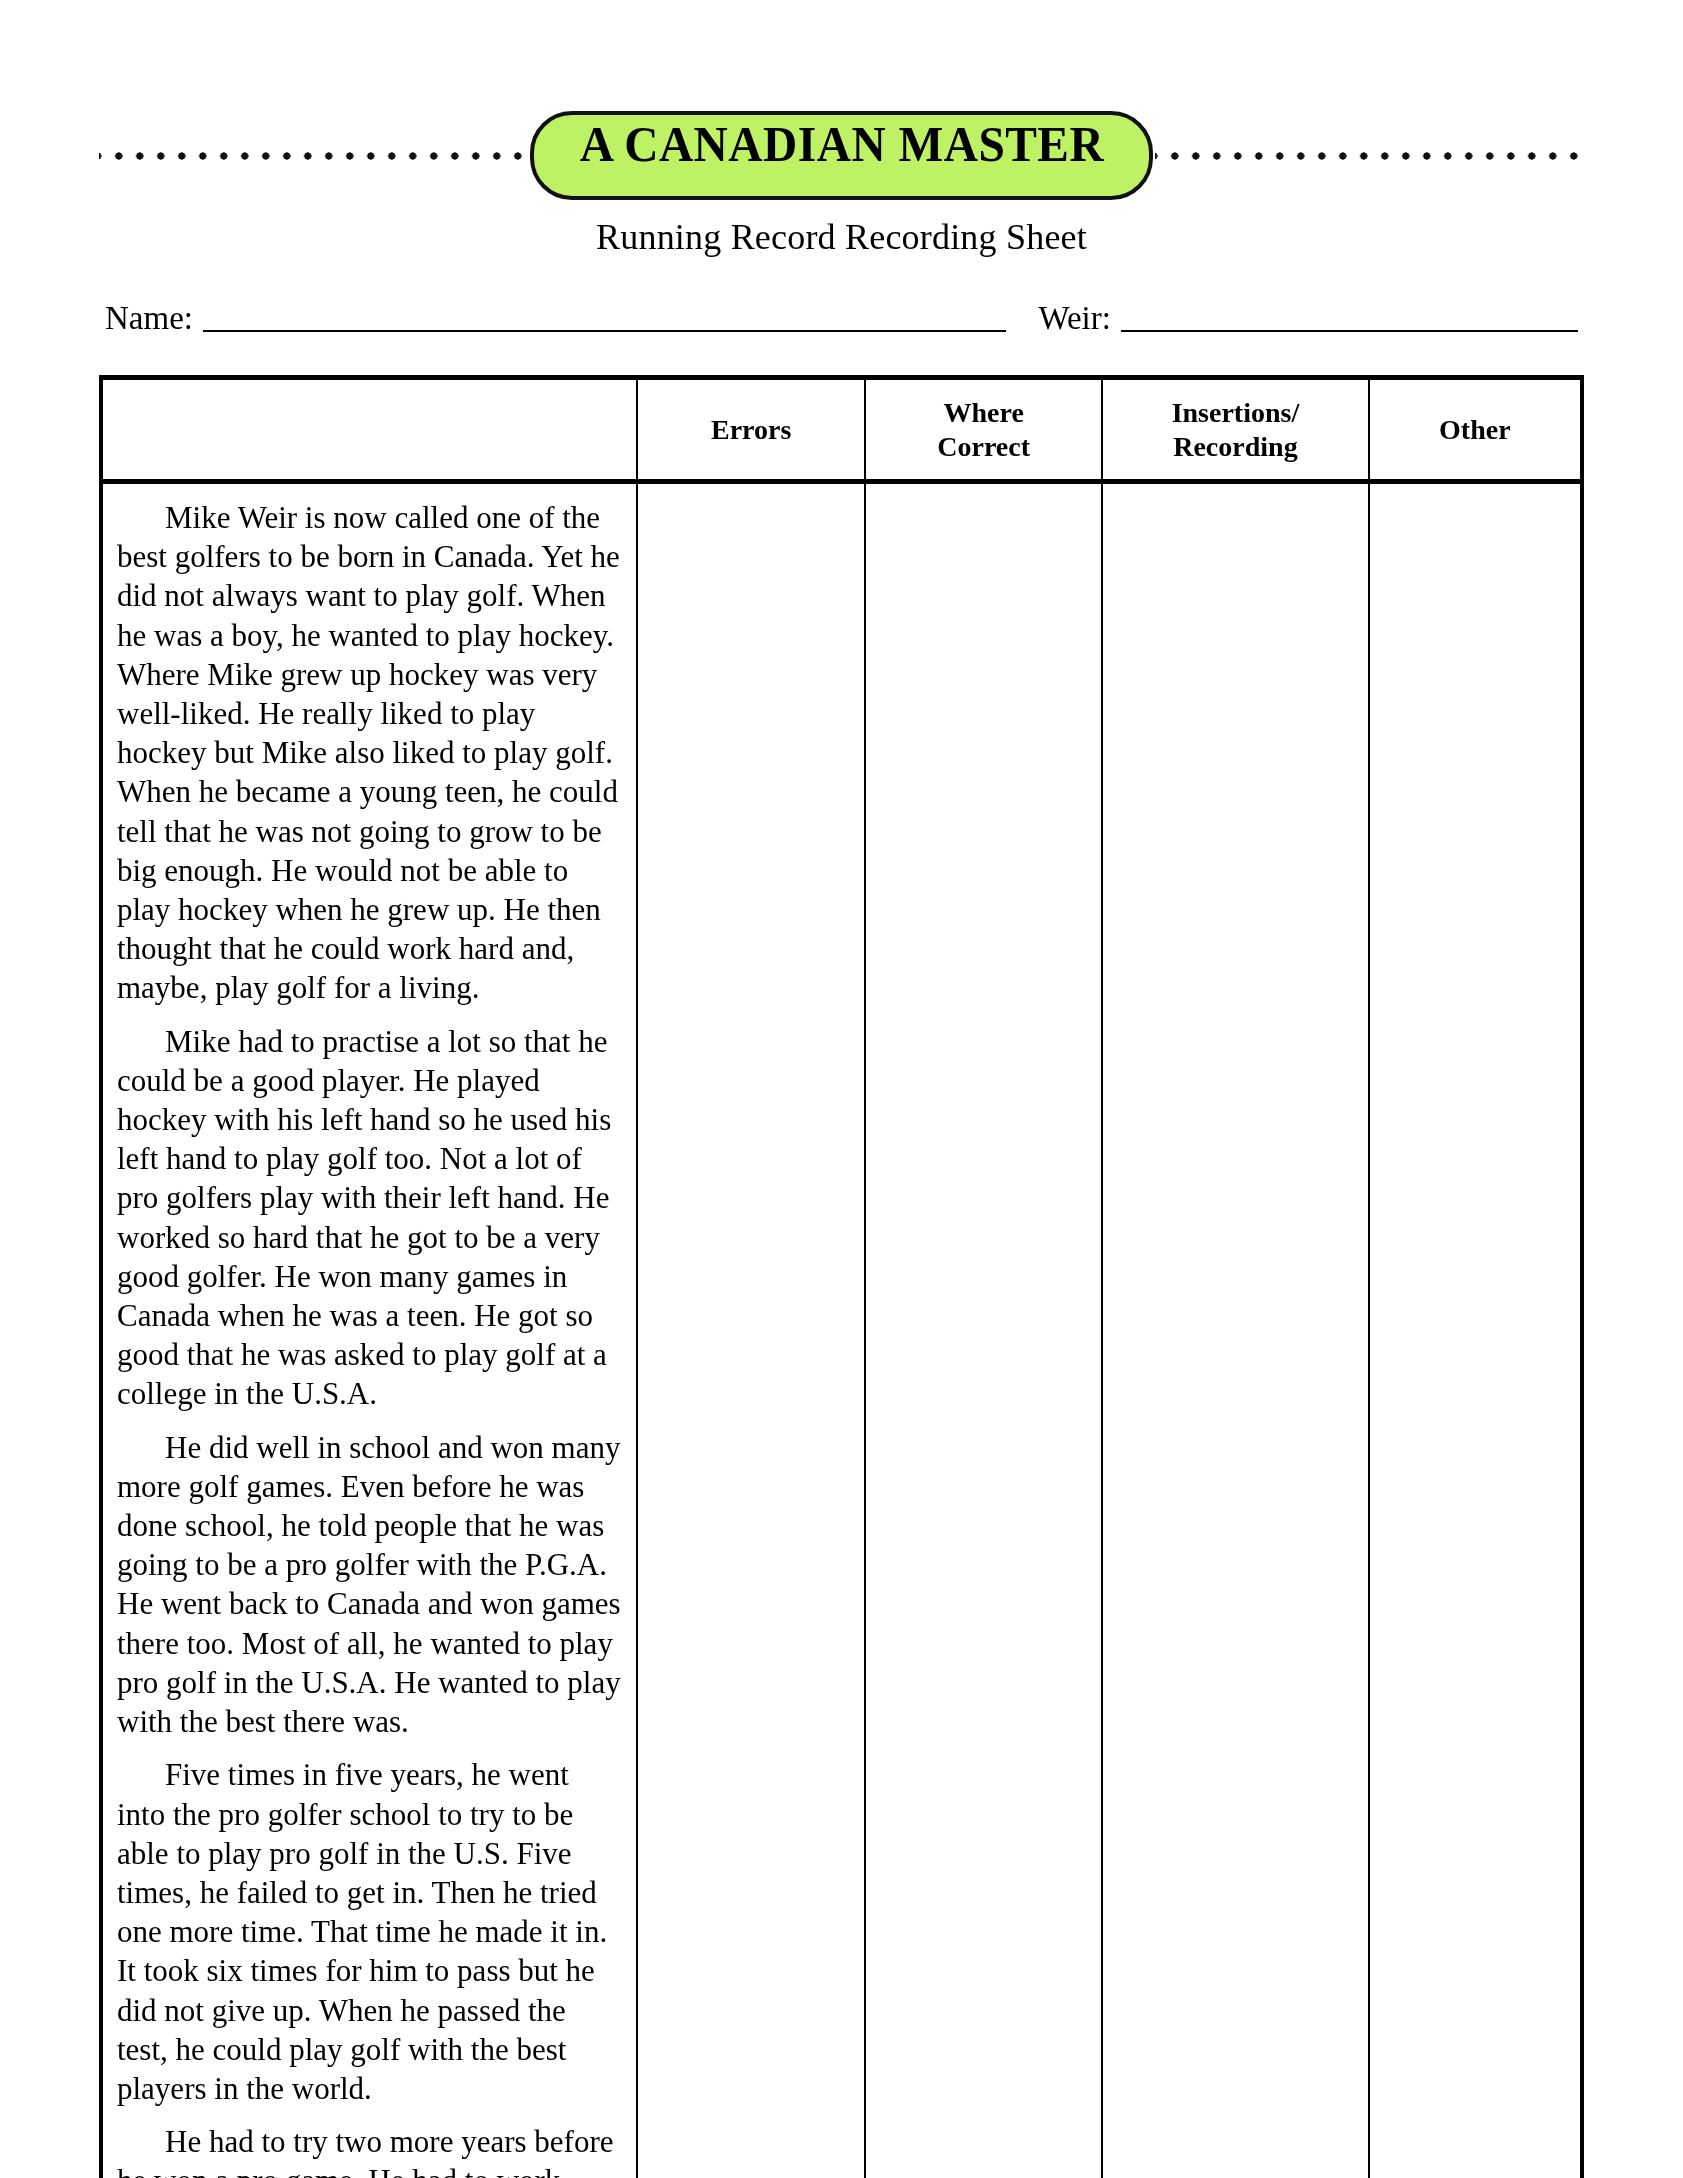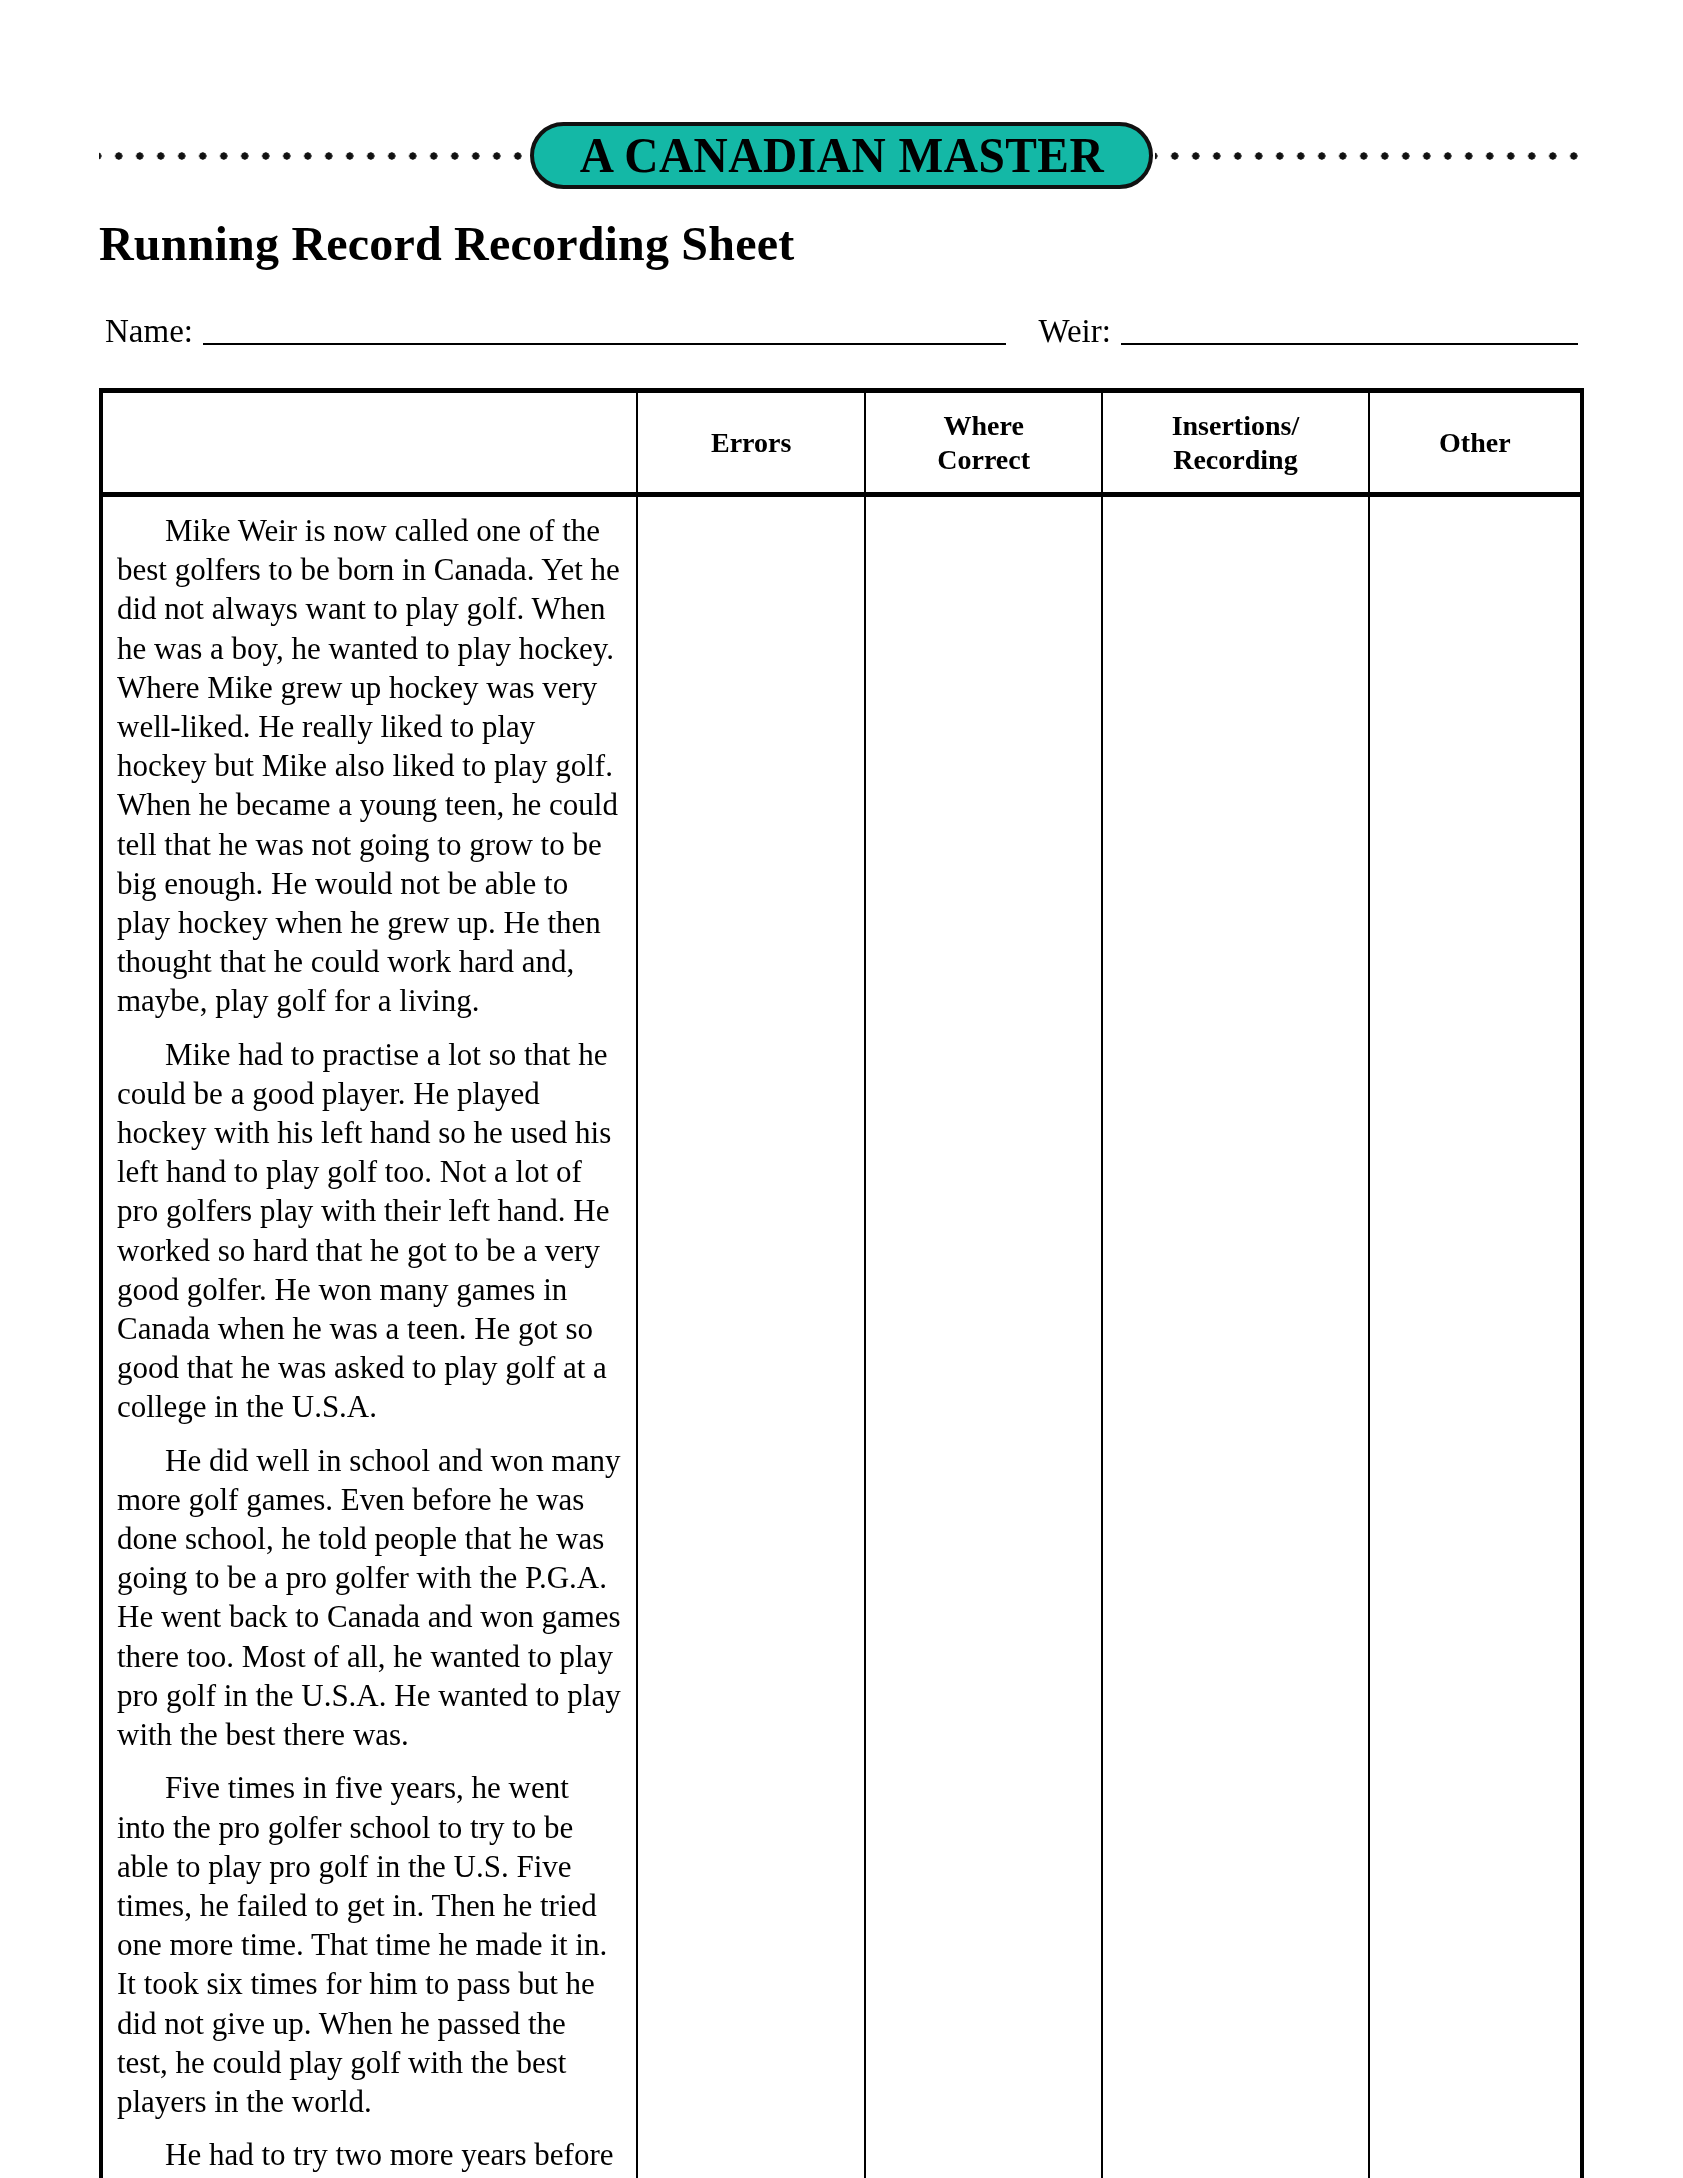"A CANADIAN MASTER" .title-pill { background: #14b8a6 -> #bef264; padding: 4px 26px 4px 26px -> 4px 26px 26px 26px }
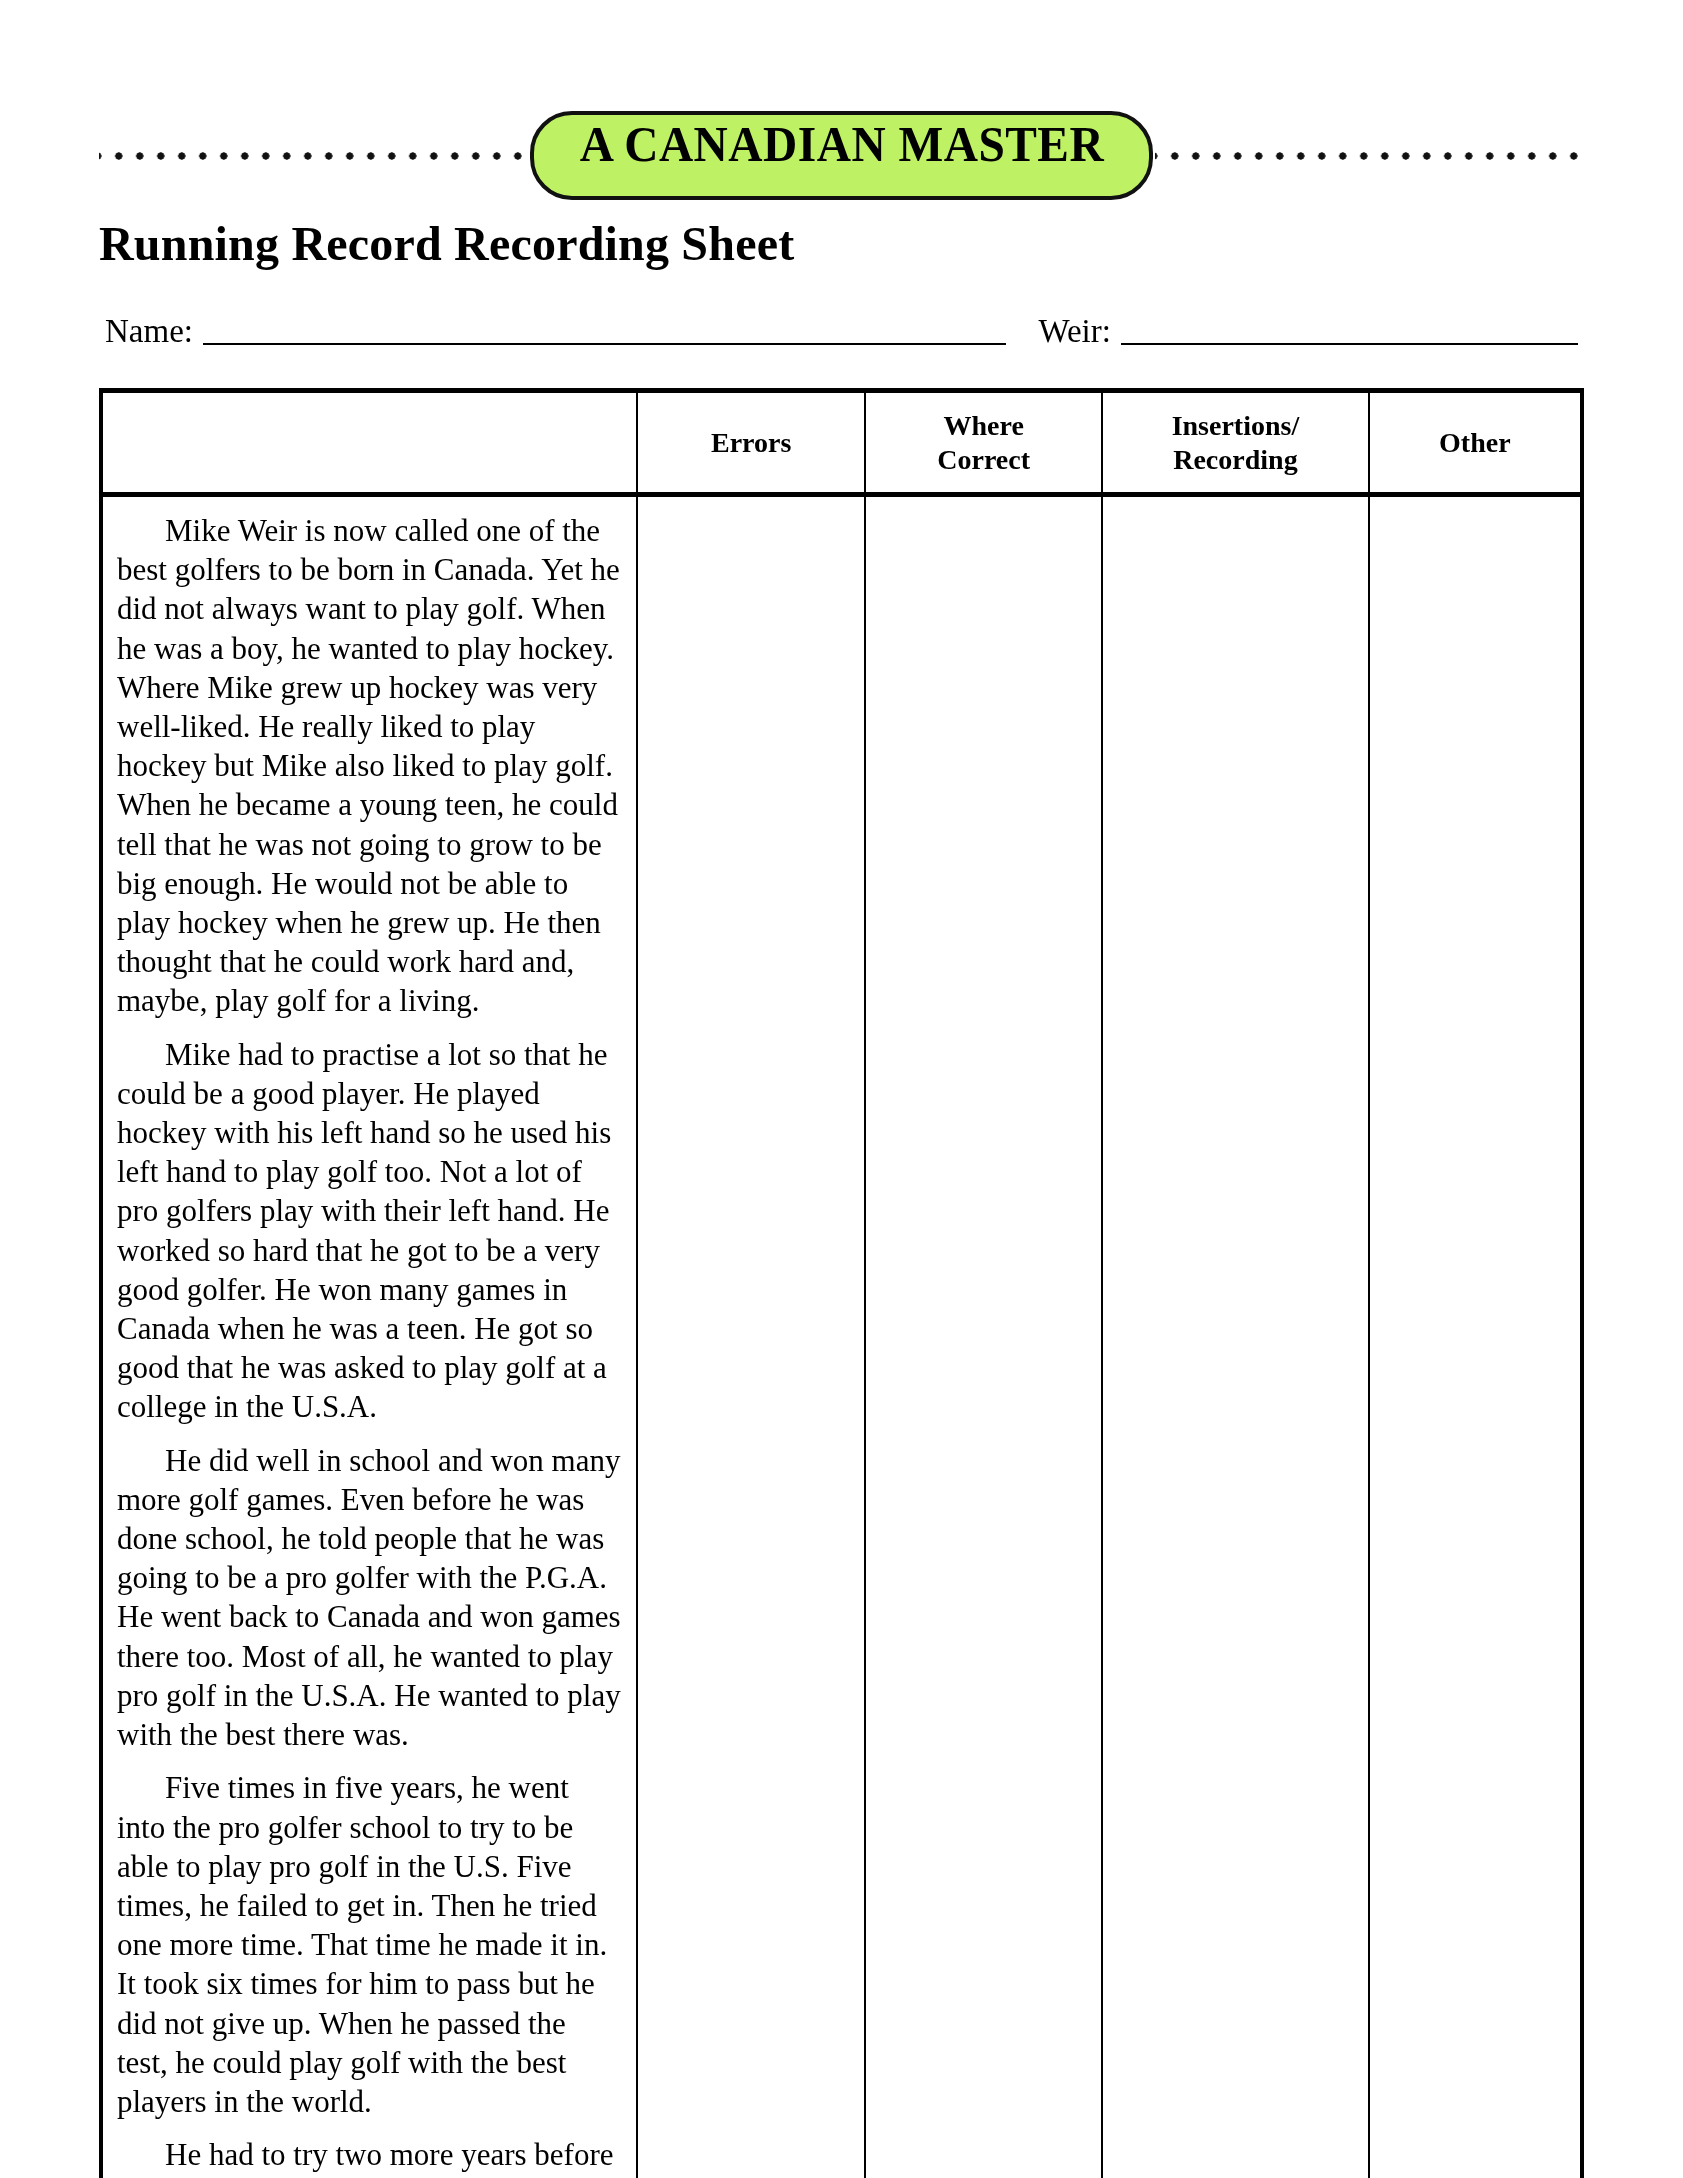"Running Record Recording Sheet" .subtitle { font-size: 48px -> 36px; font-weight: bold -> normal; text-align: left -> center }
